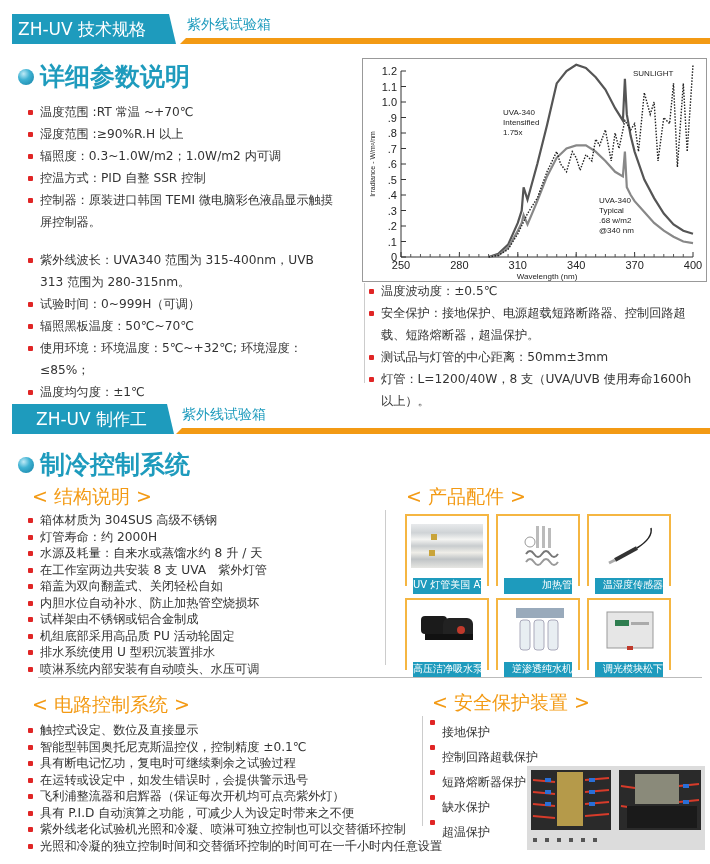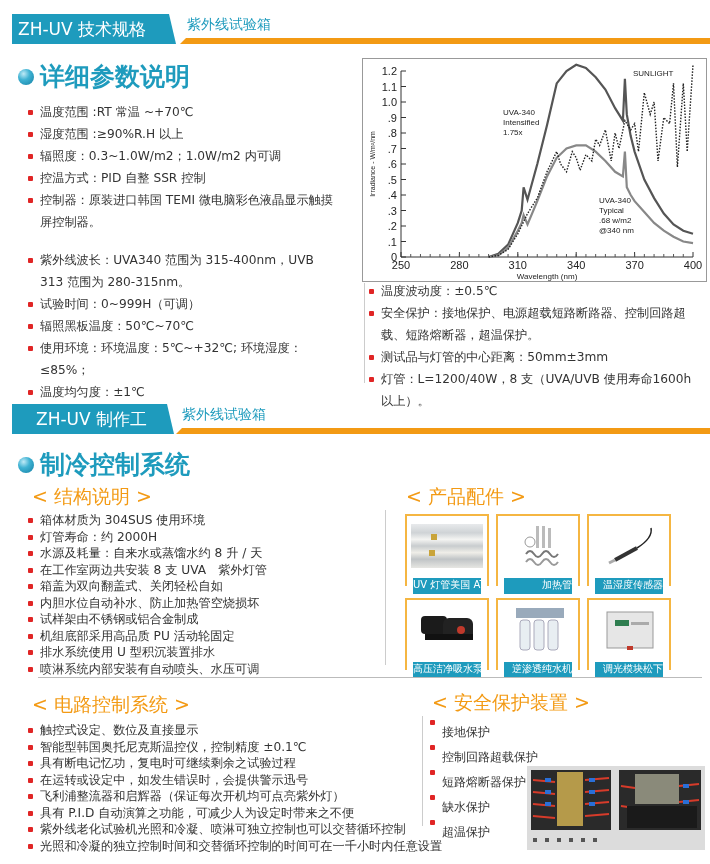"箱体材质为 304SUS 使用环境" li { text: 使用环境 -> 高级不锈钢 }
